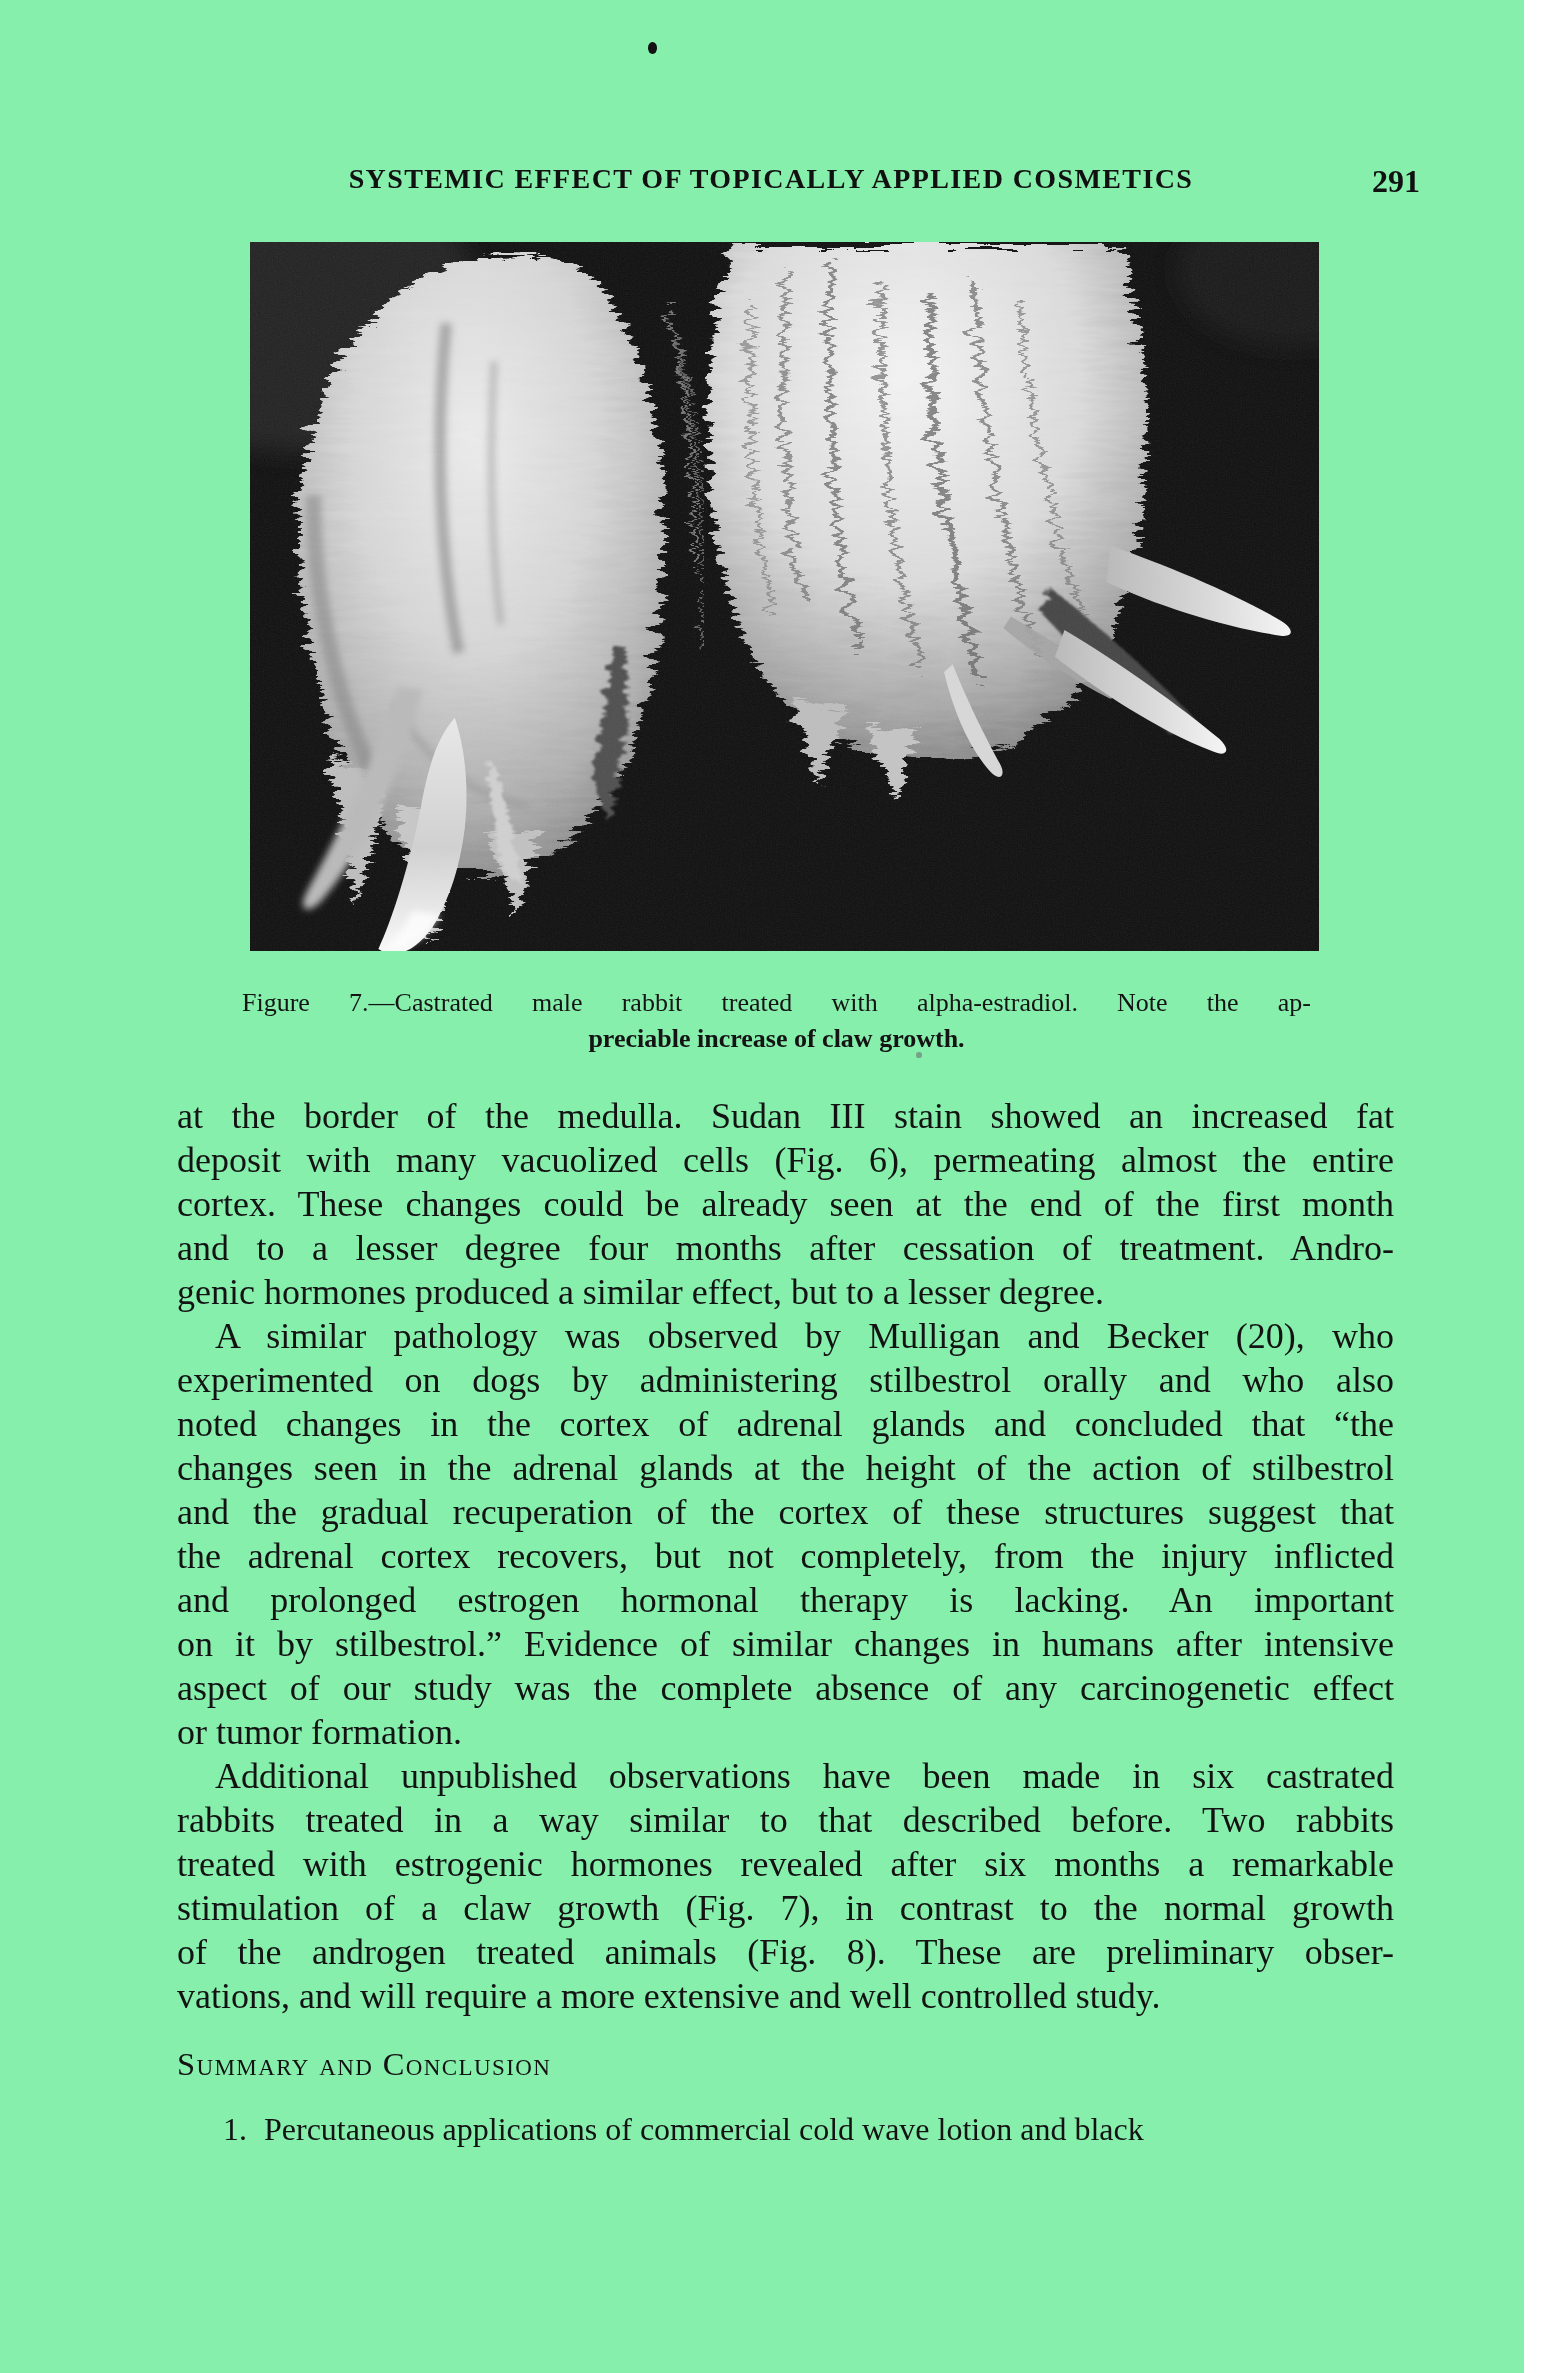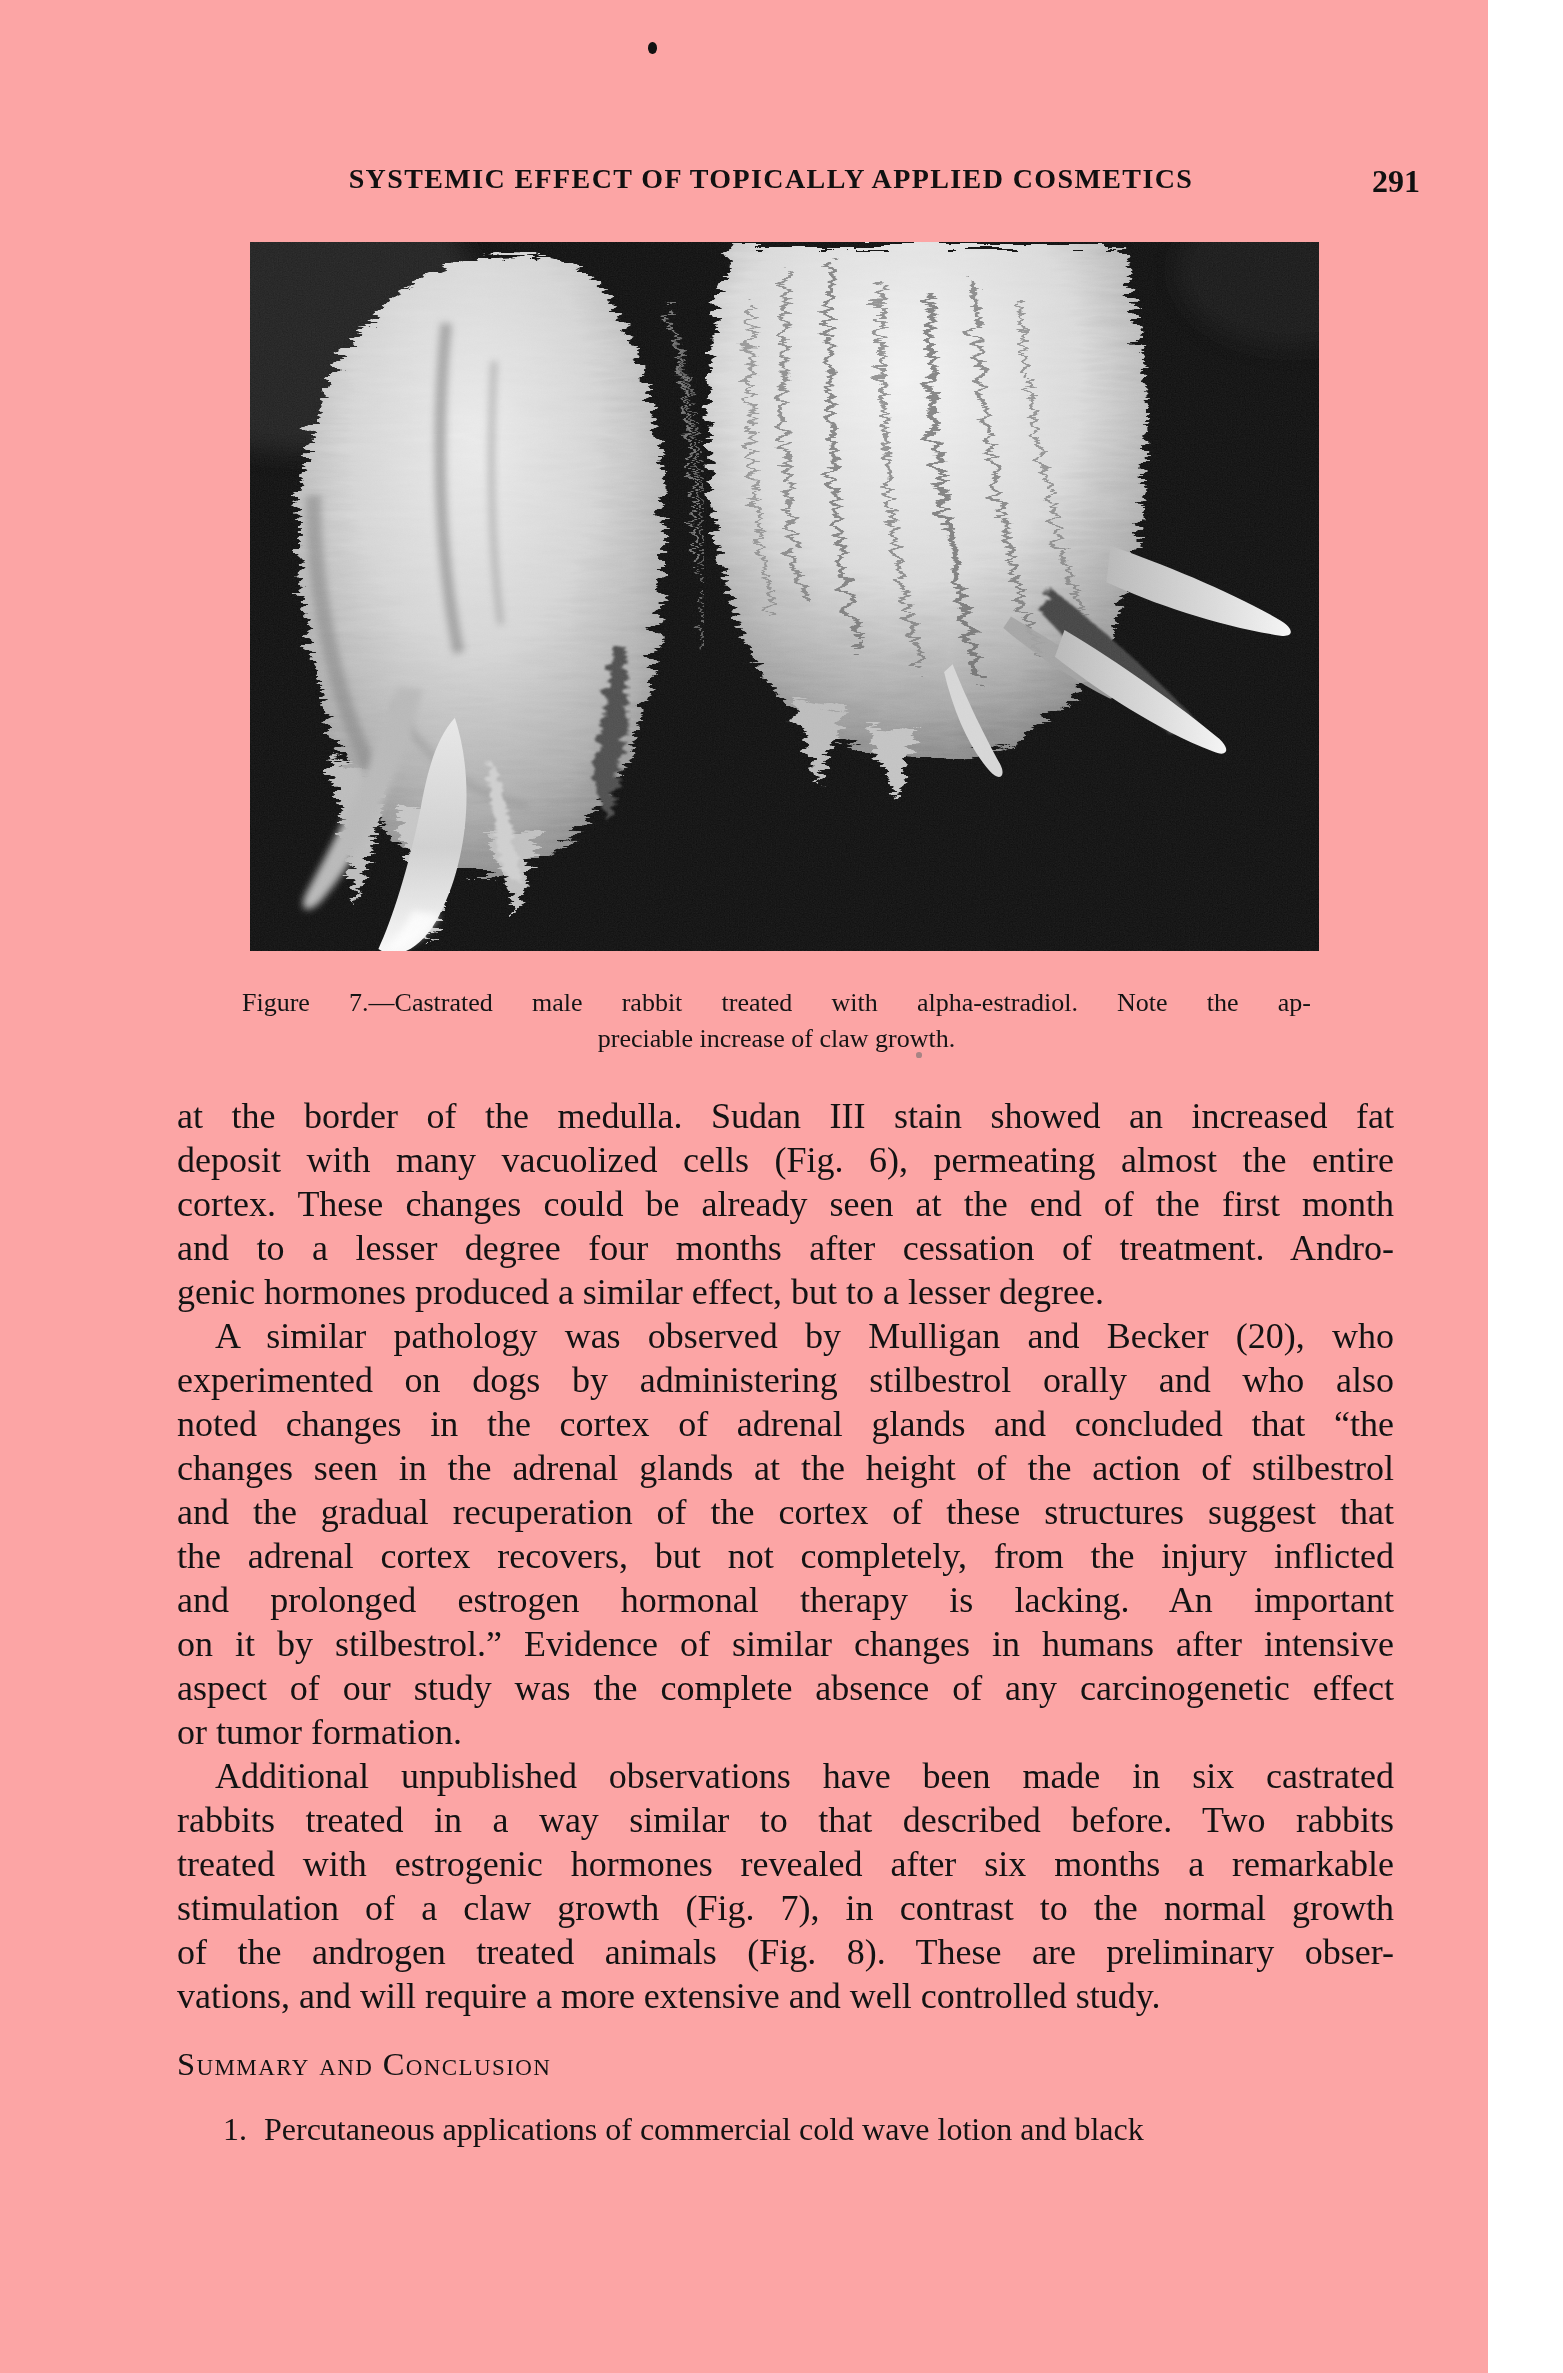"SYSTEMIC EFFECT OF TOPICALLY APPLIED" .page { background: #fca5a5 -> #86efac; padding-left: none -> 36px }
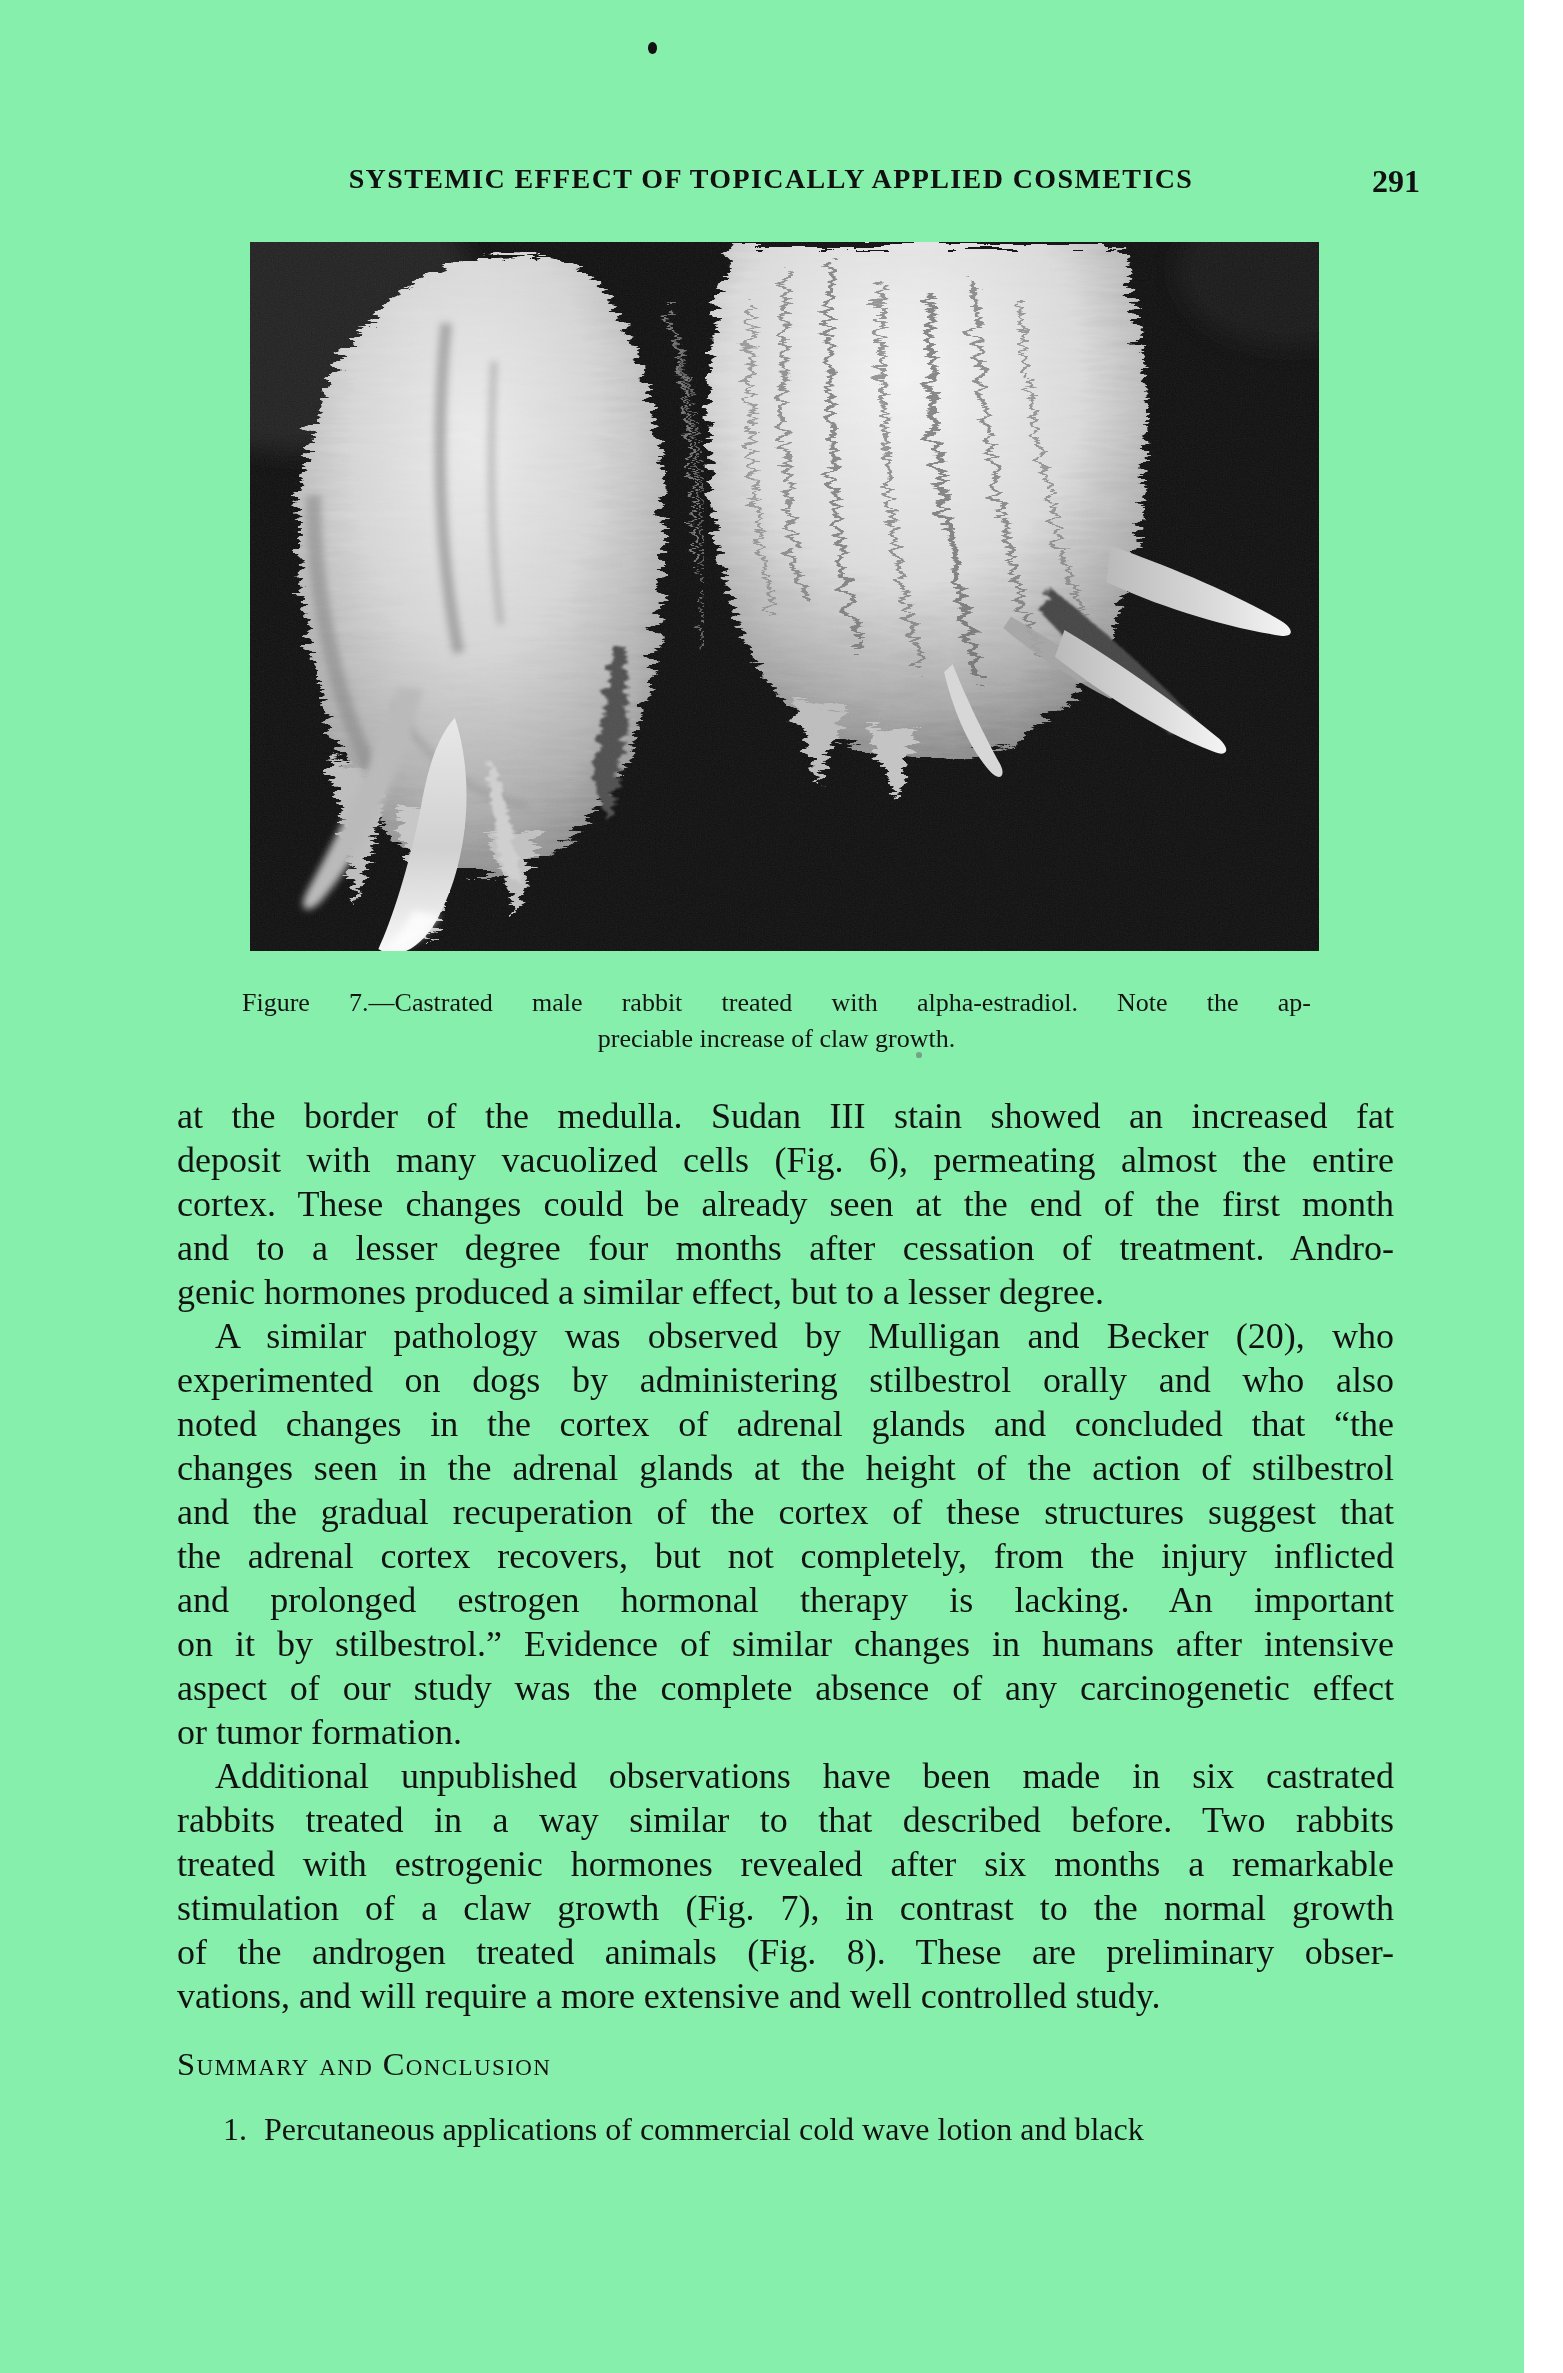"preciable increase of claw growth." .caption-line-2 { font-weight: none -> bold }
